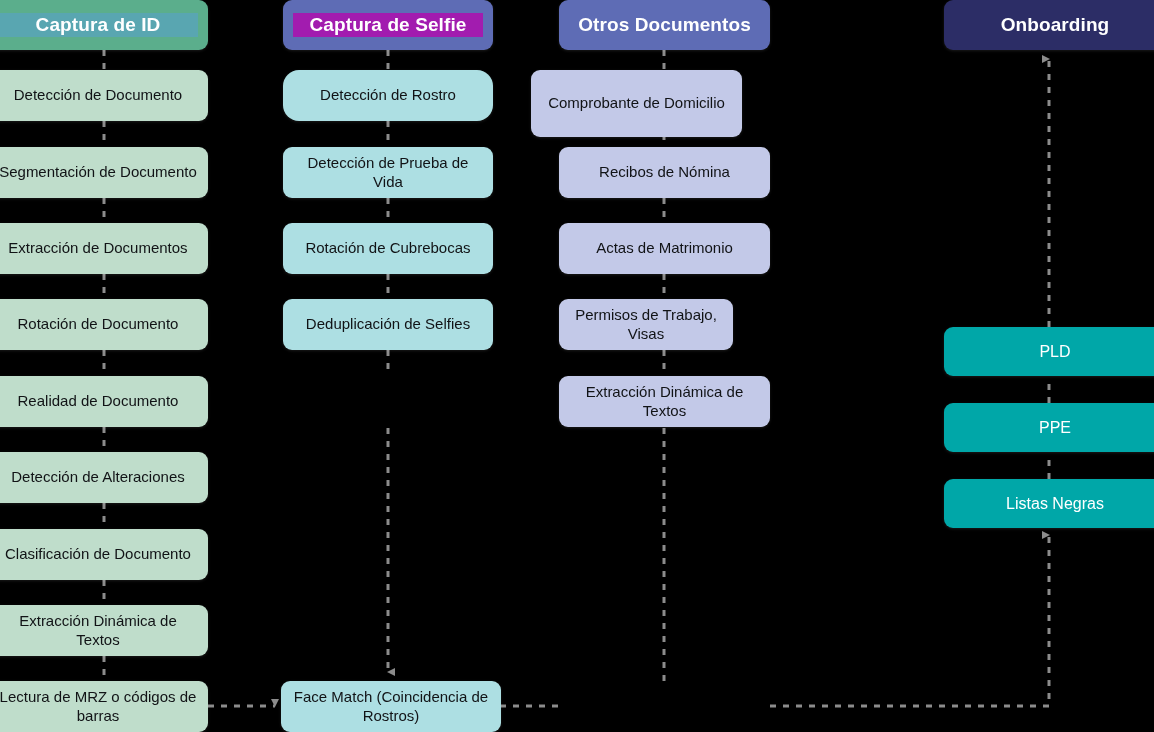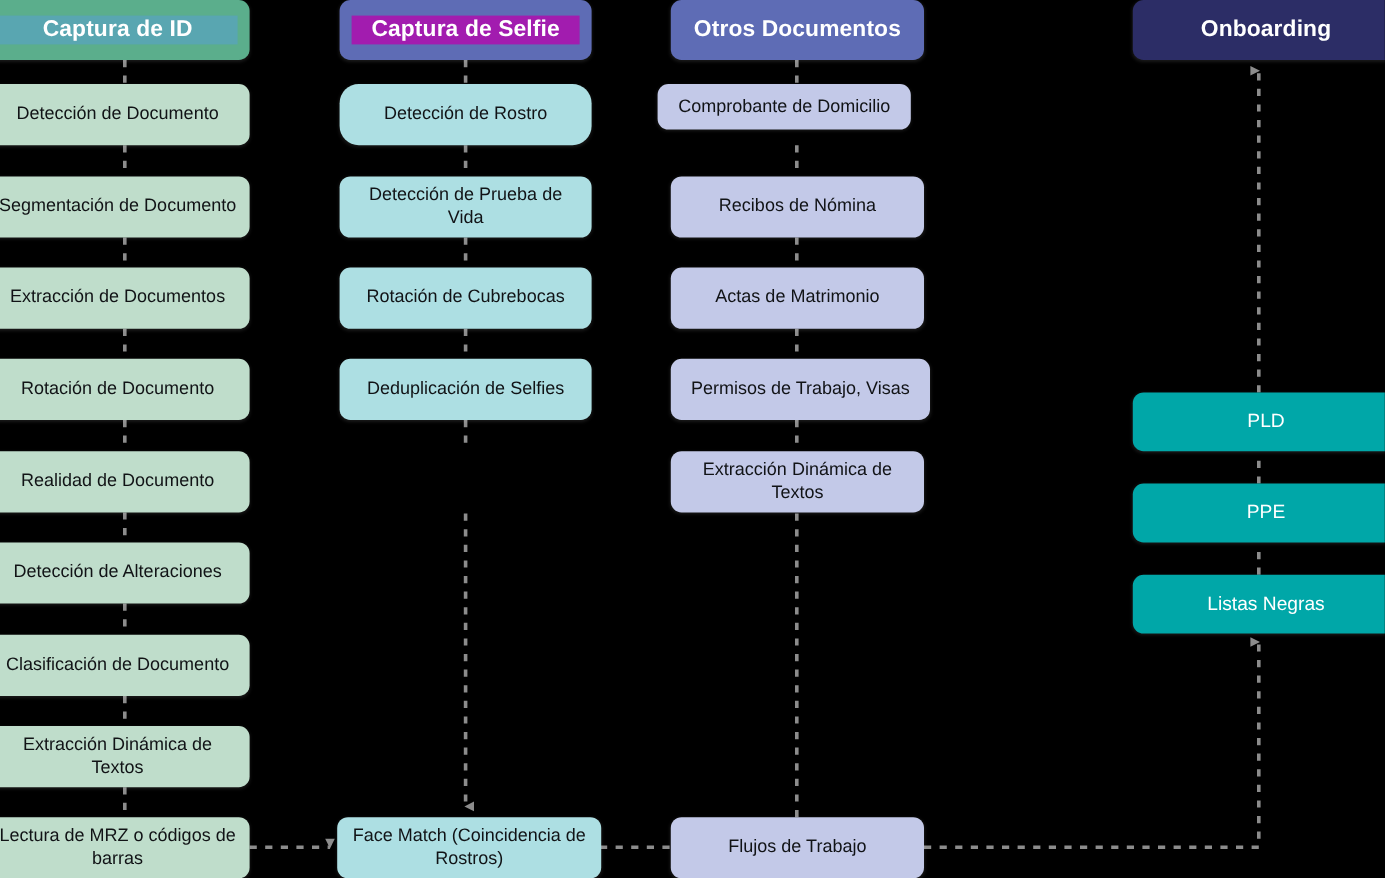"Comprobante de Domicilio" div.node { height: 38px -> 67px; left: 548px -> 531px }
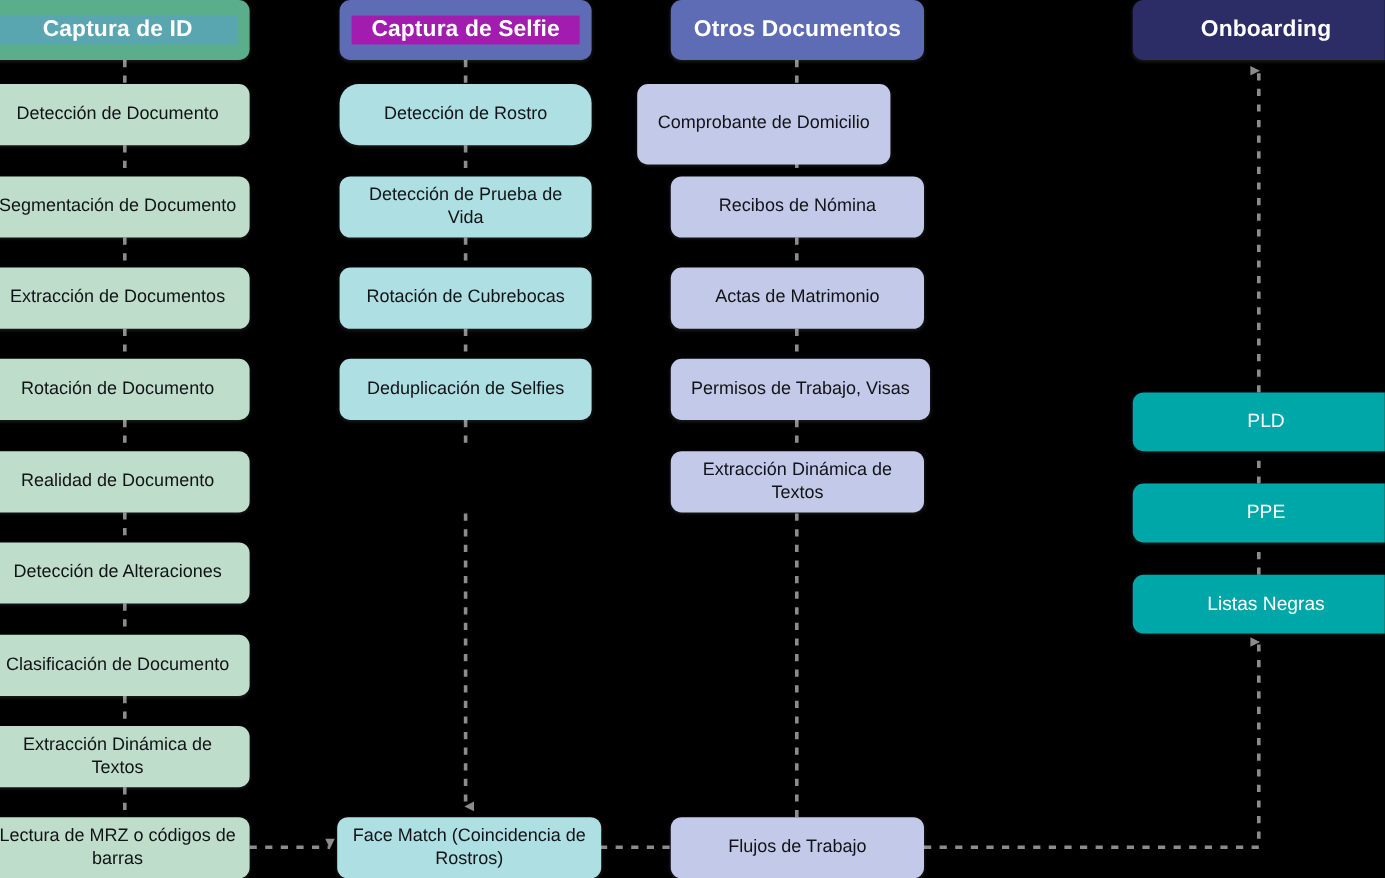"Permisos de Trabajo, Visas" div.node { width: 216px -> 174px }
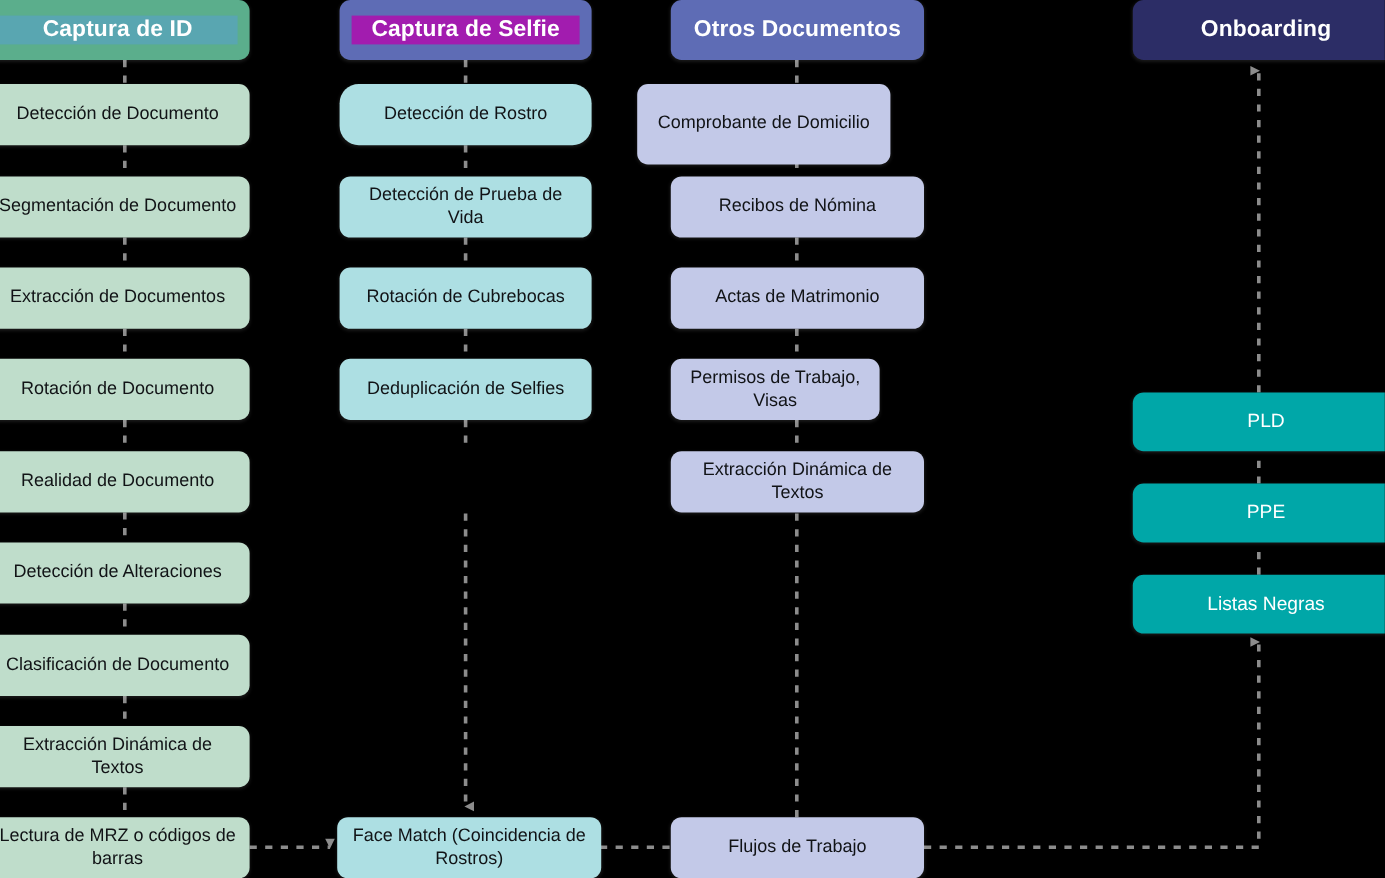"Flujos de Trabajo" div.node { html: <div> <span>Flujos de Trabajo</span> </div> -> none }
